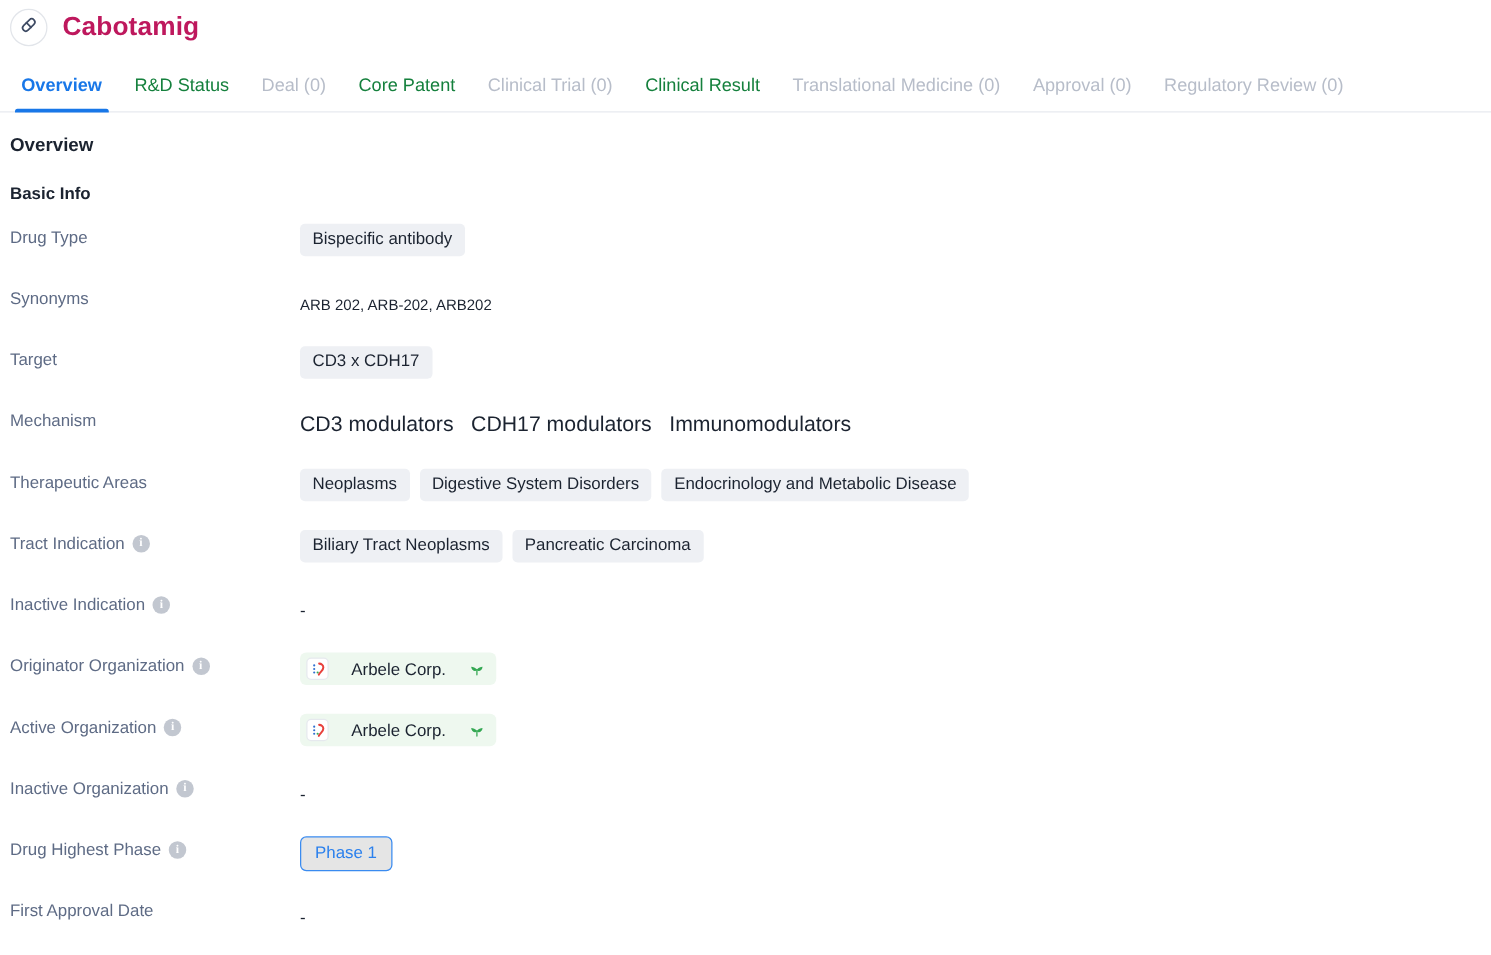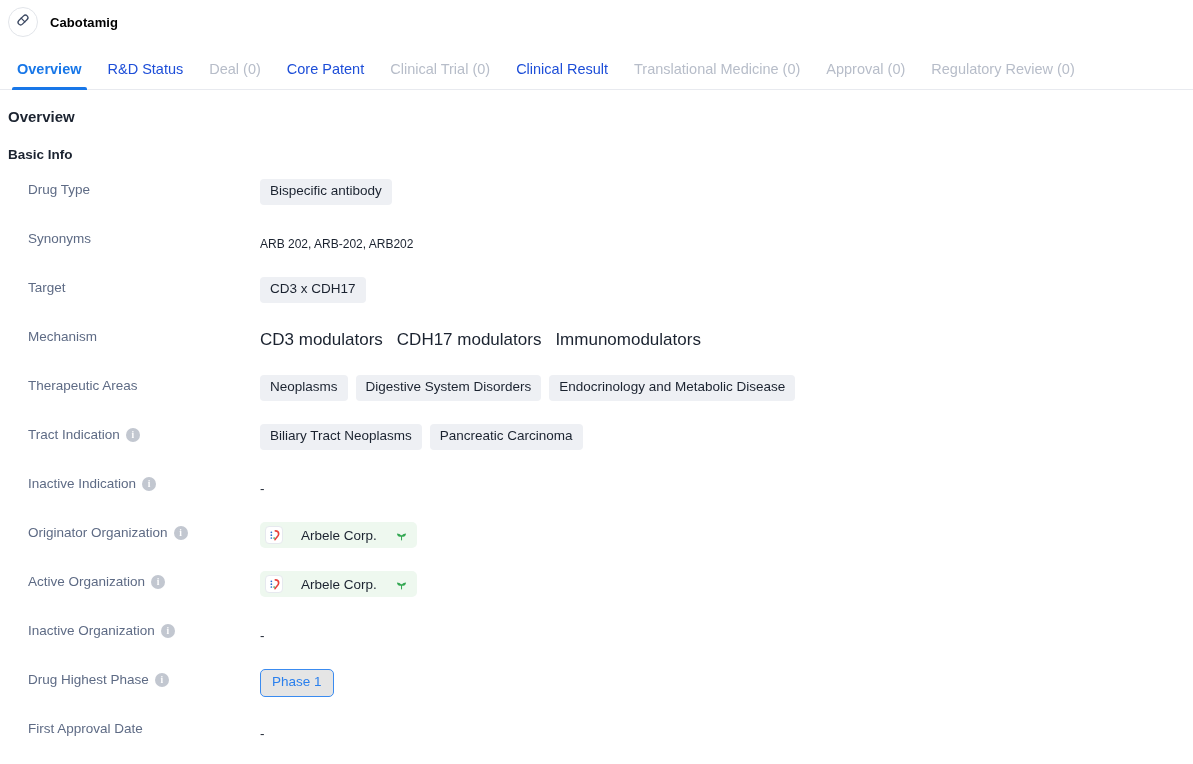"Cabotamig" .drug-title { color: #000000 -> #be185d; font-size: 13px -> 21px }
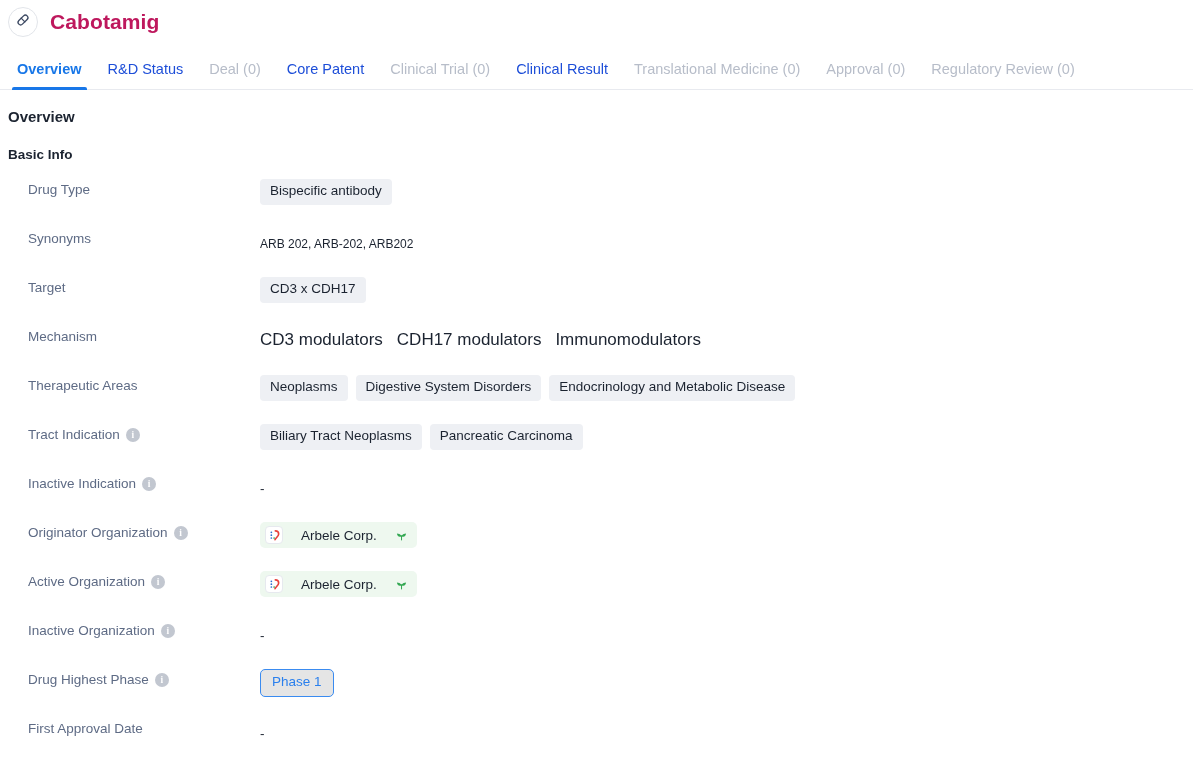"R&D Status" .tab { color: #1d4ed8 -> #15803d }
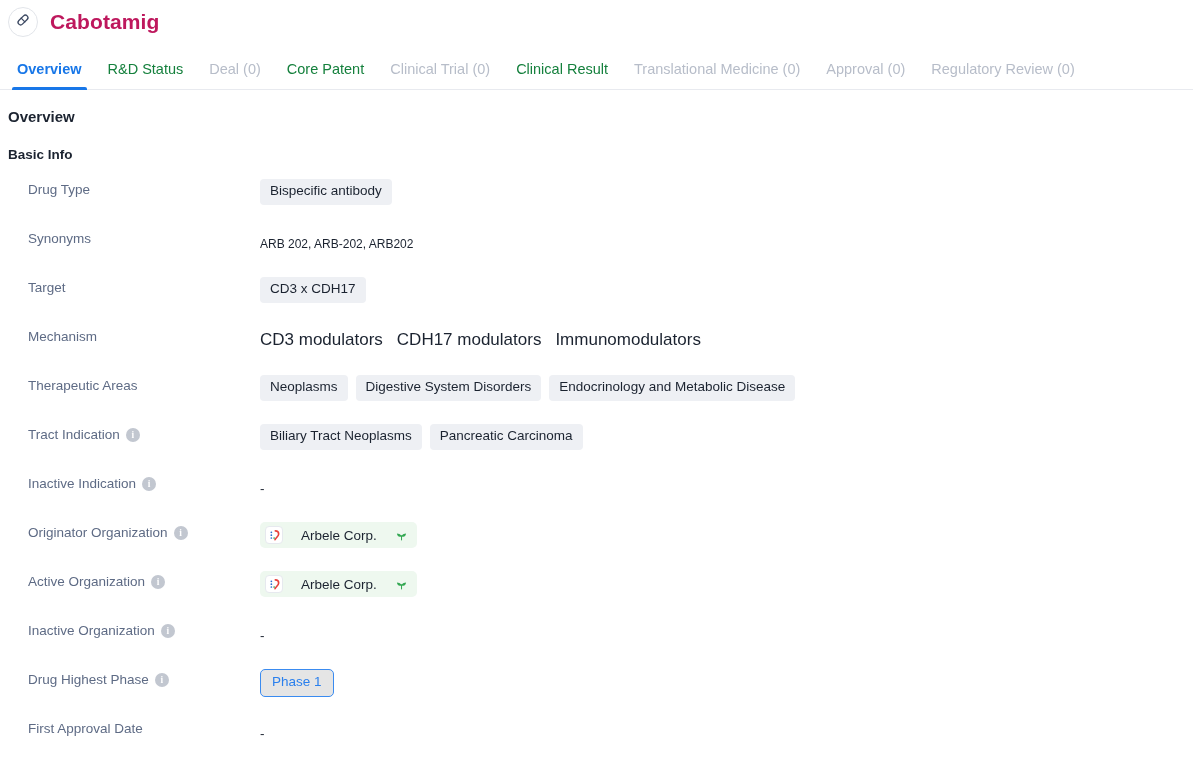"Drug Type" .row-label { margin-left: 20px -> none }
